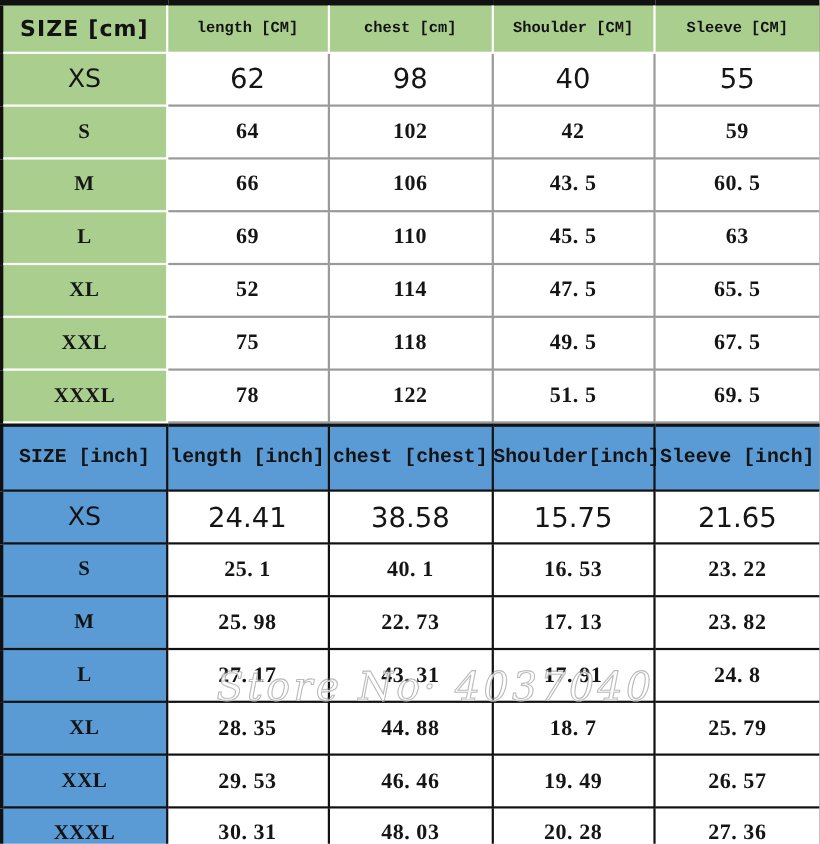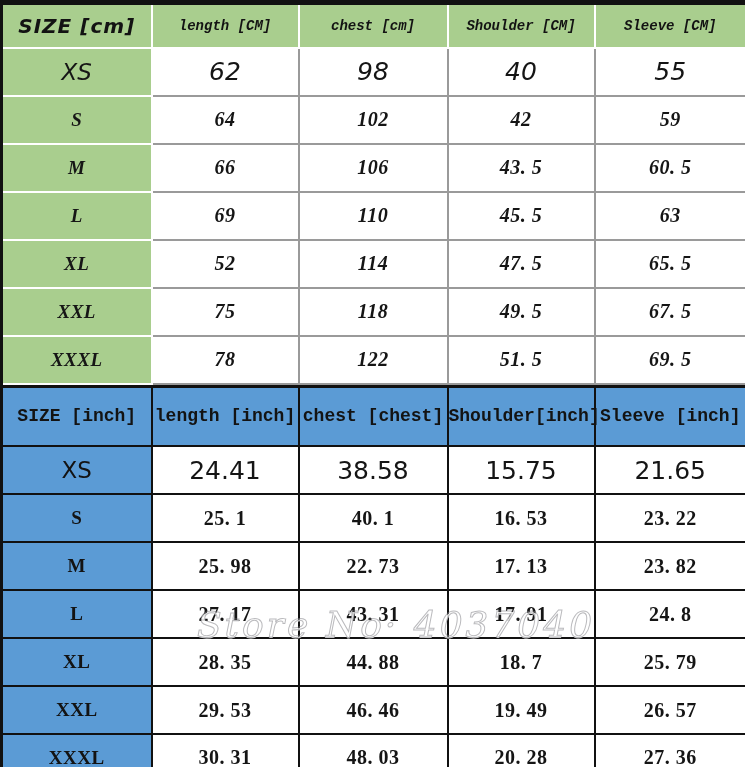"SIZE [cm]" .tbl-cm td { font-style: italic -> none }
